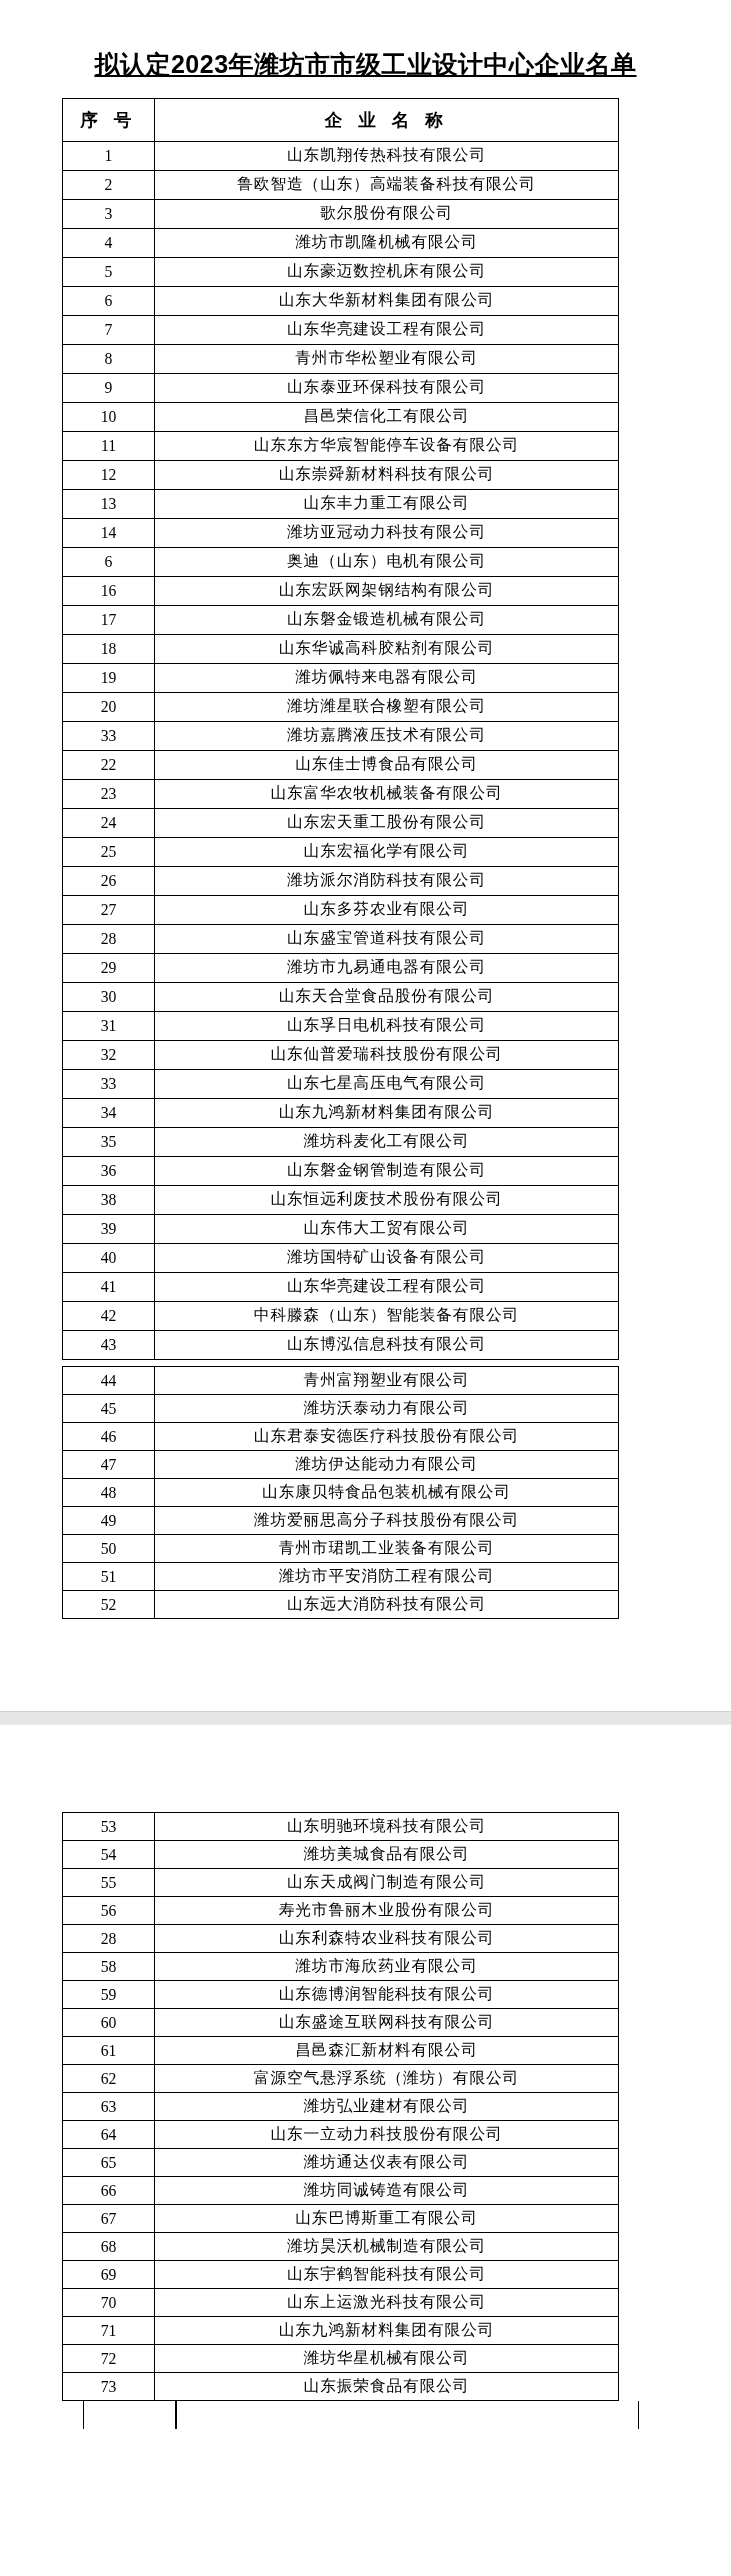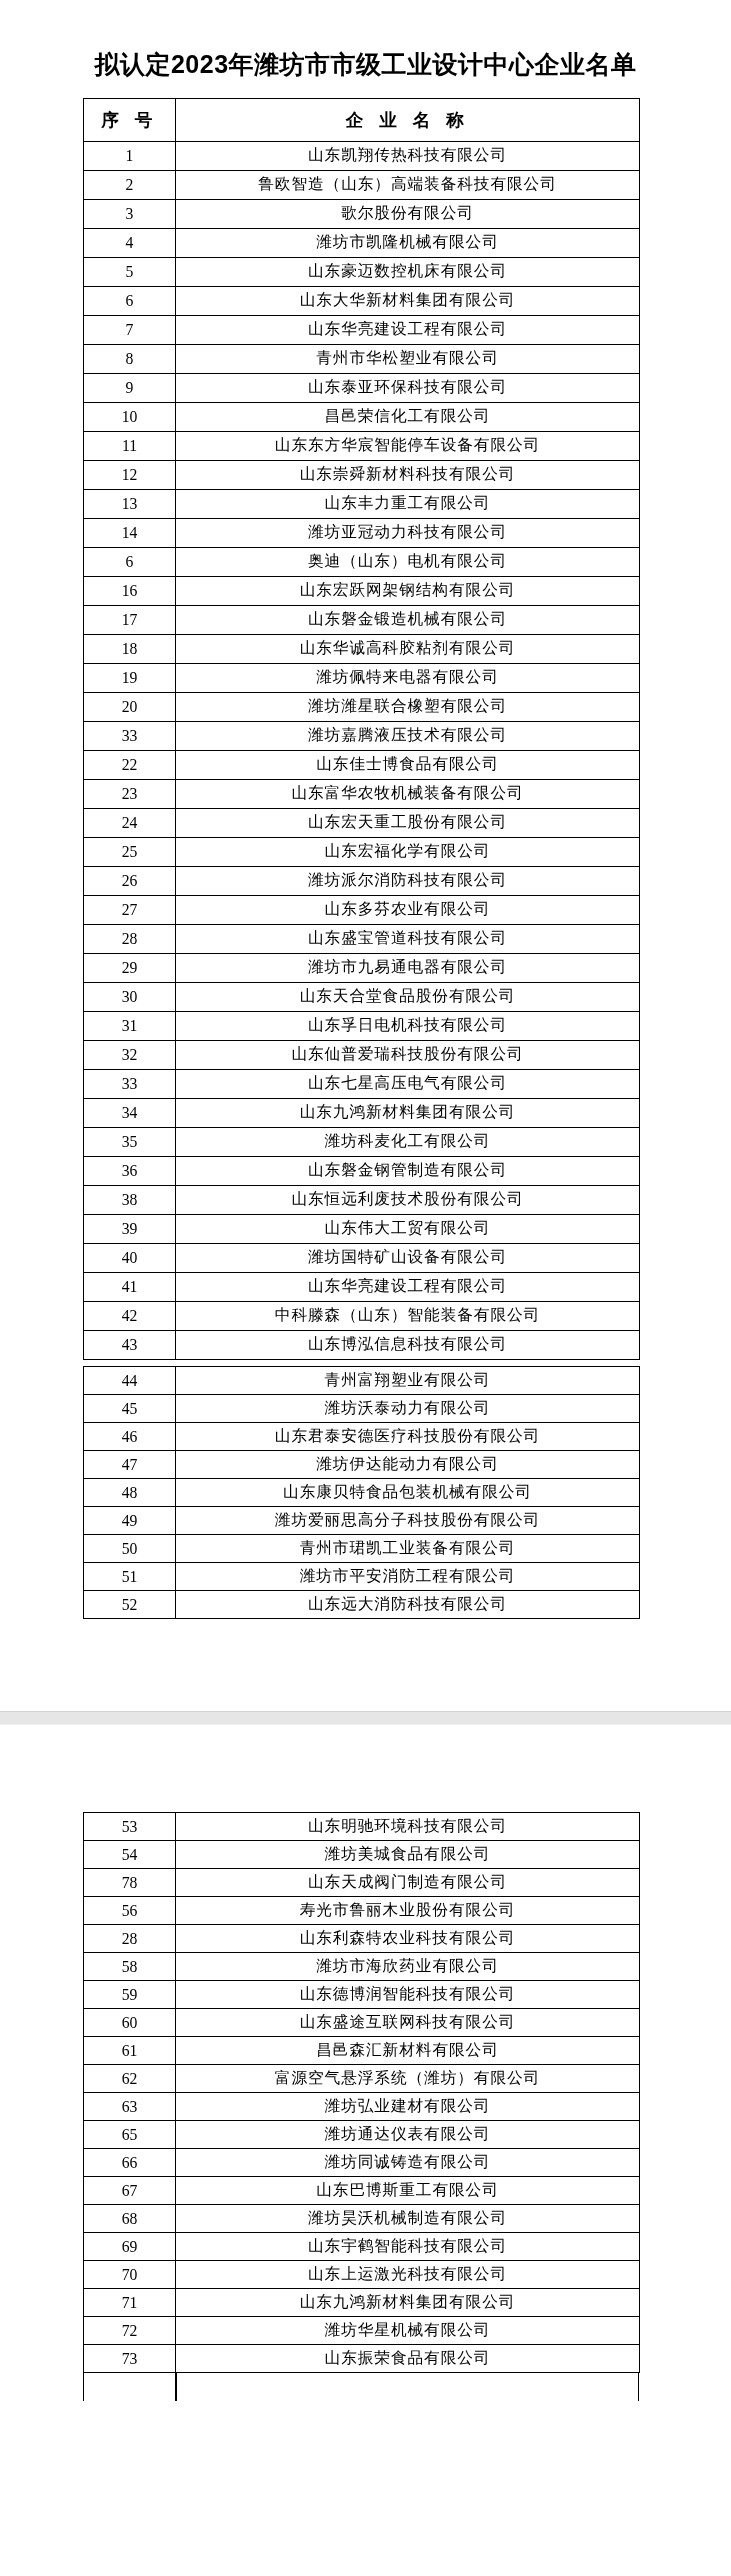"拟认定2023年潍坊市市级工业设计中心企业名单" .title { text-decoration: none -> underline }
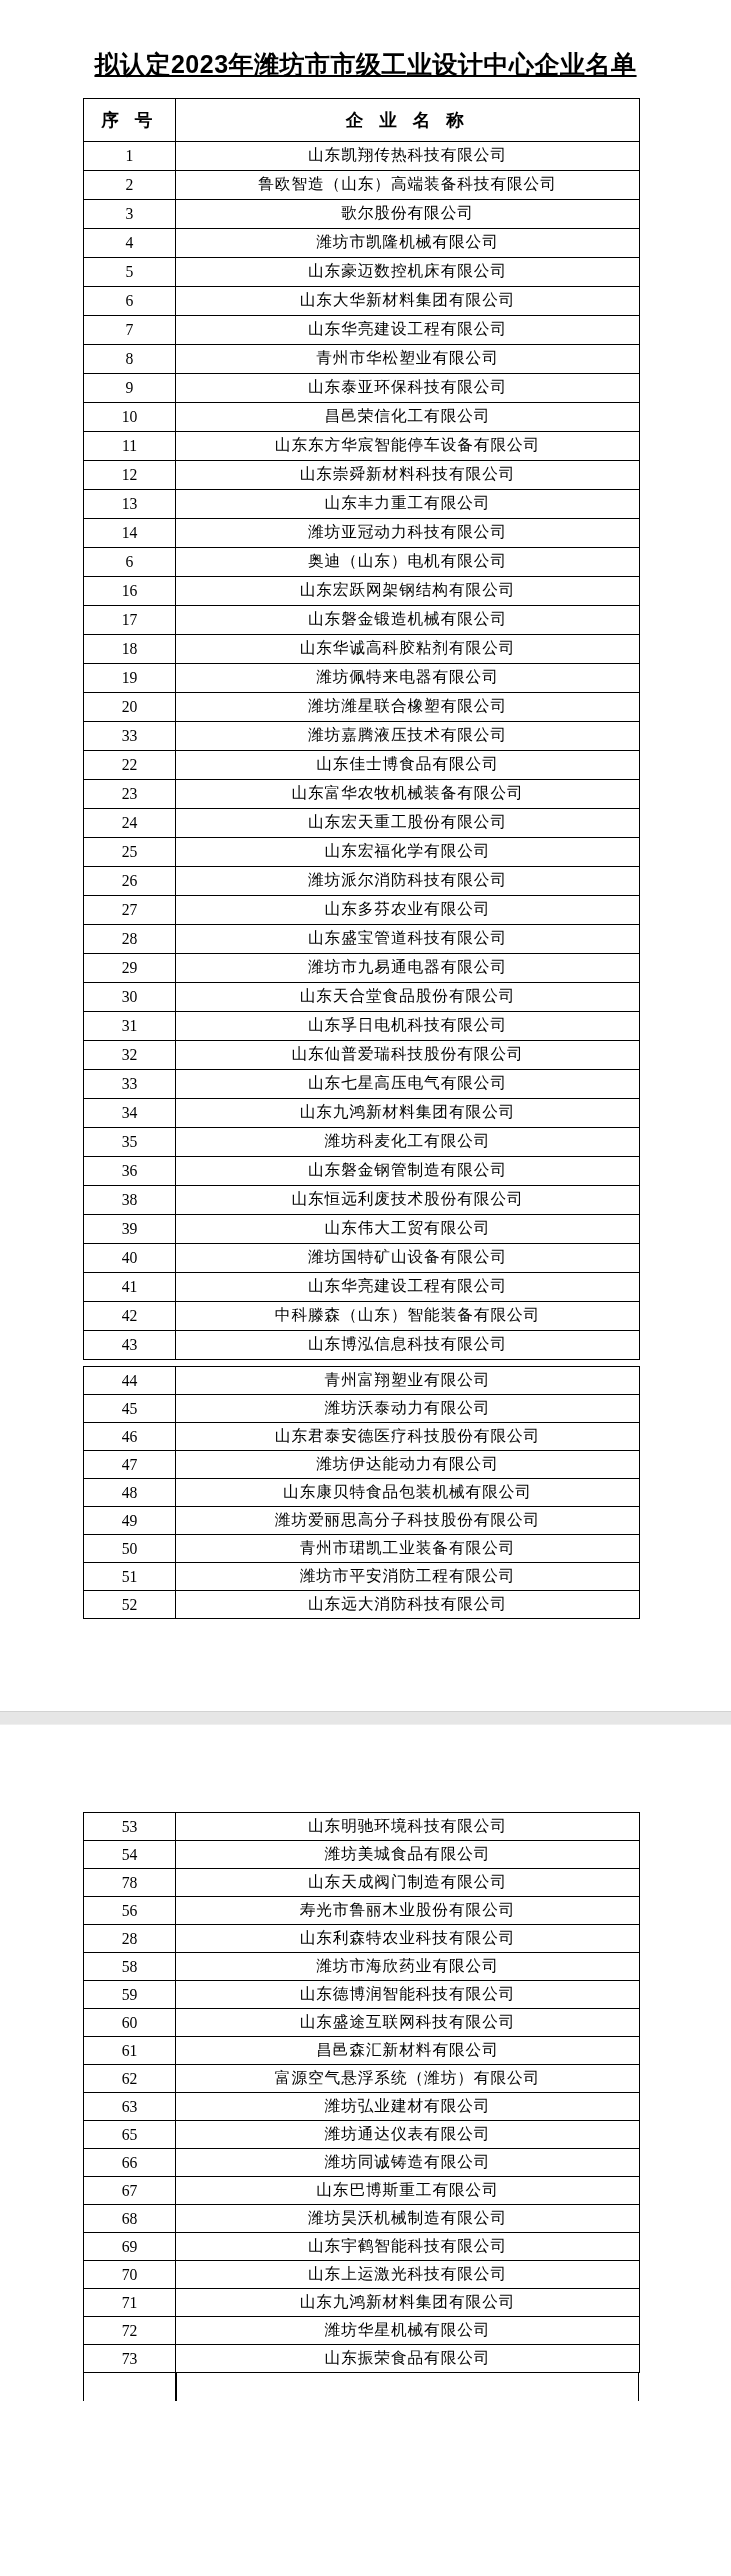"序 号" table.tbl { margin-left: 83px -> 62px }
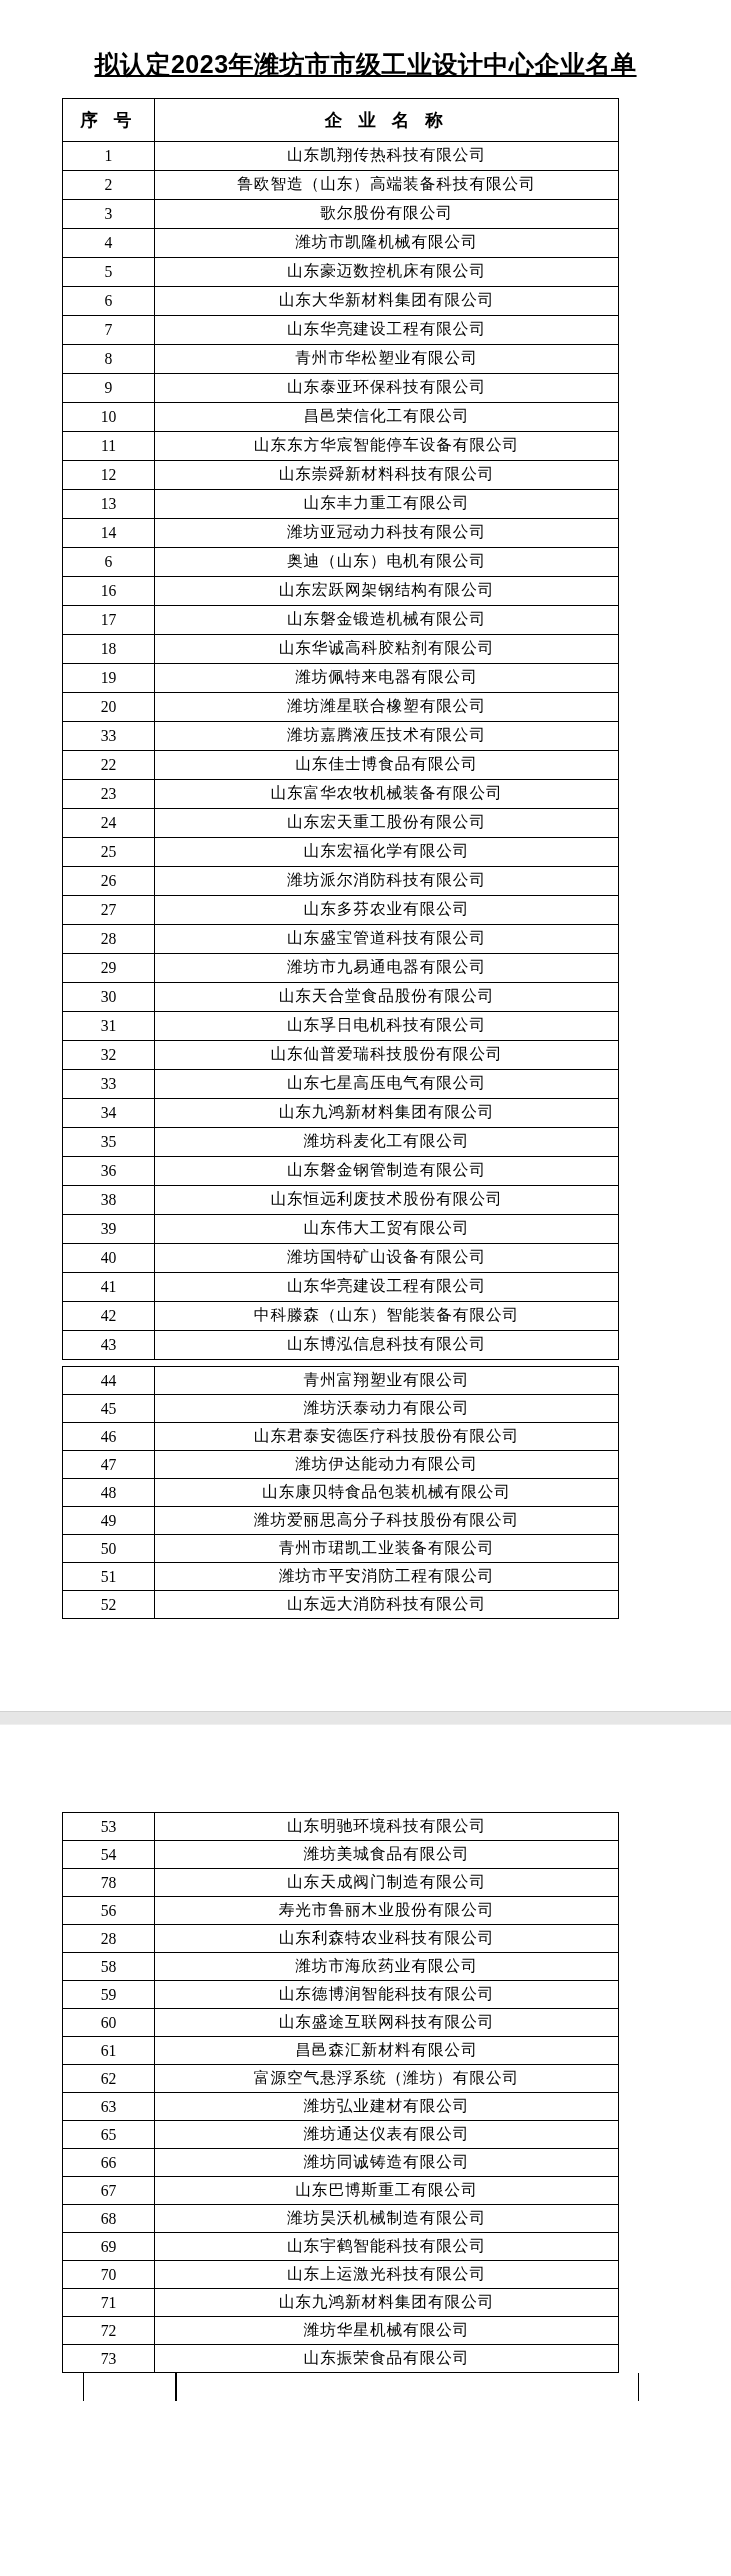"78" td.no { text: 78 -> 55 }
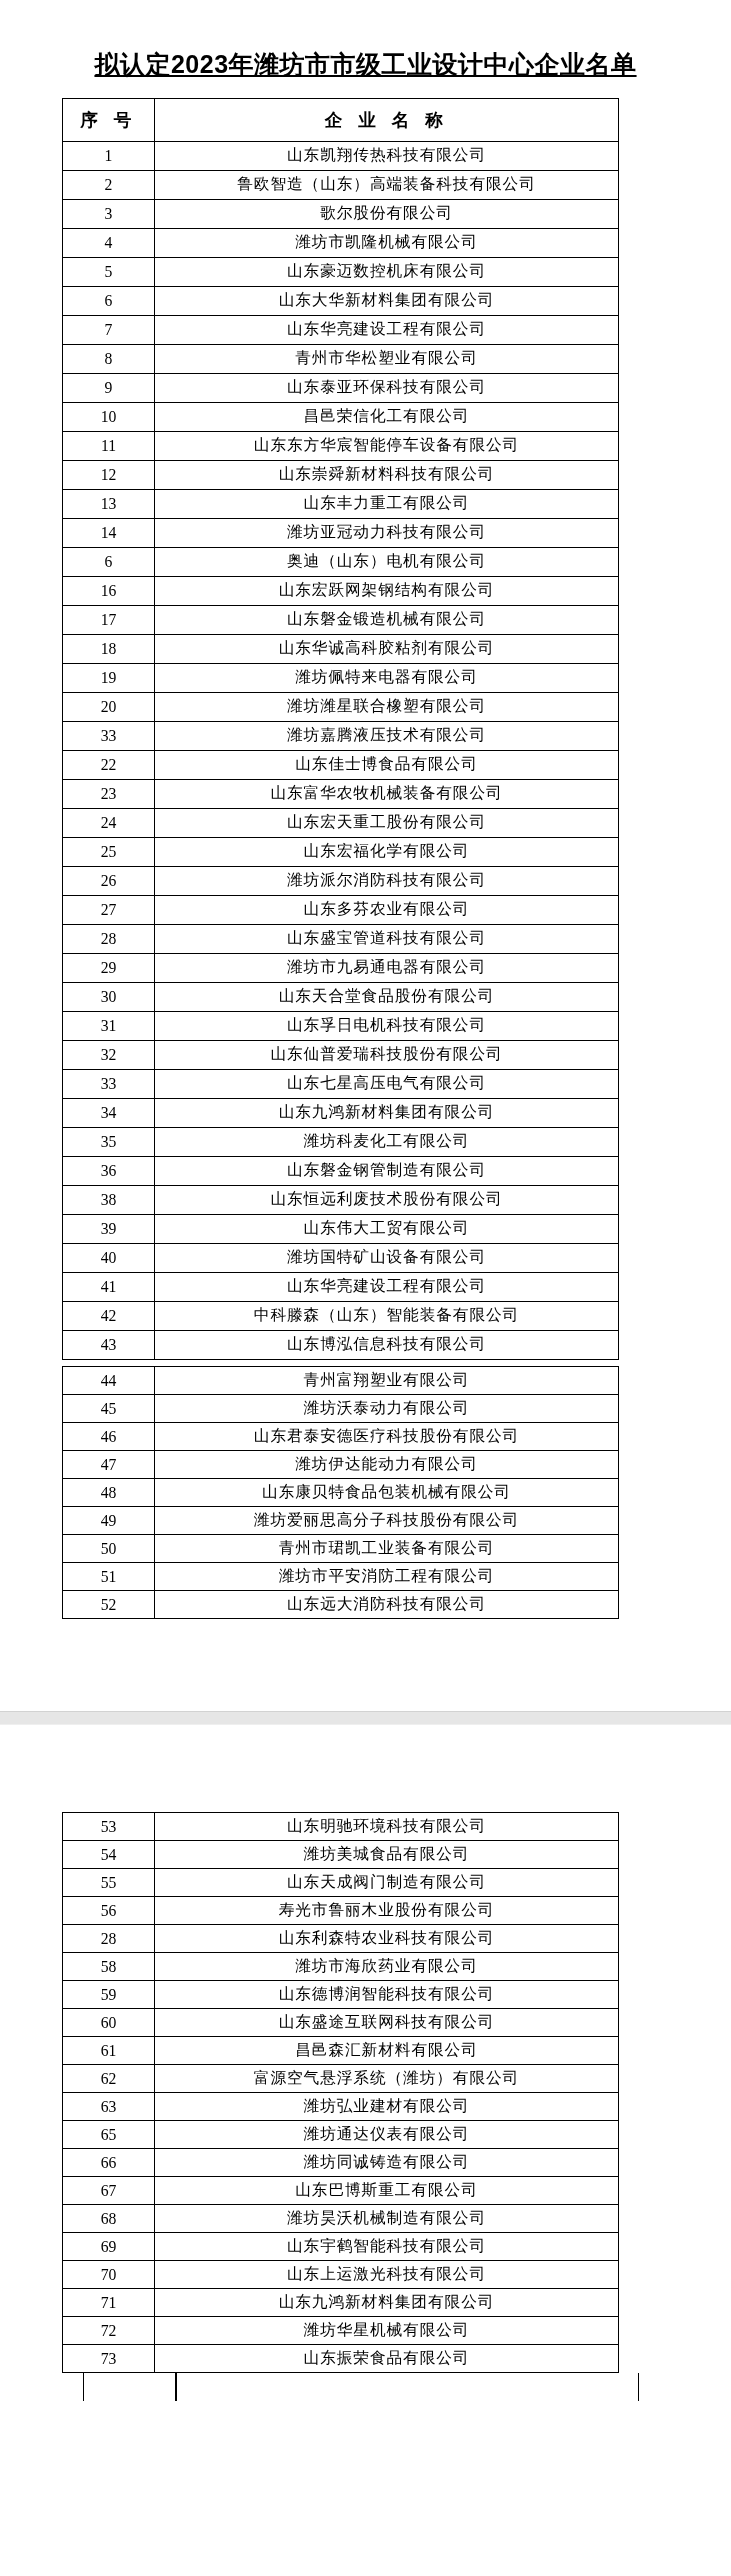"64" tr { html: none -> <tr> <td>64</td> <td>山东一立动力科技股份有限公司</td> </tr> }
